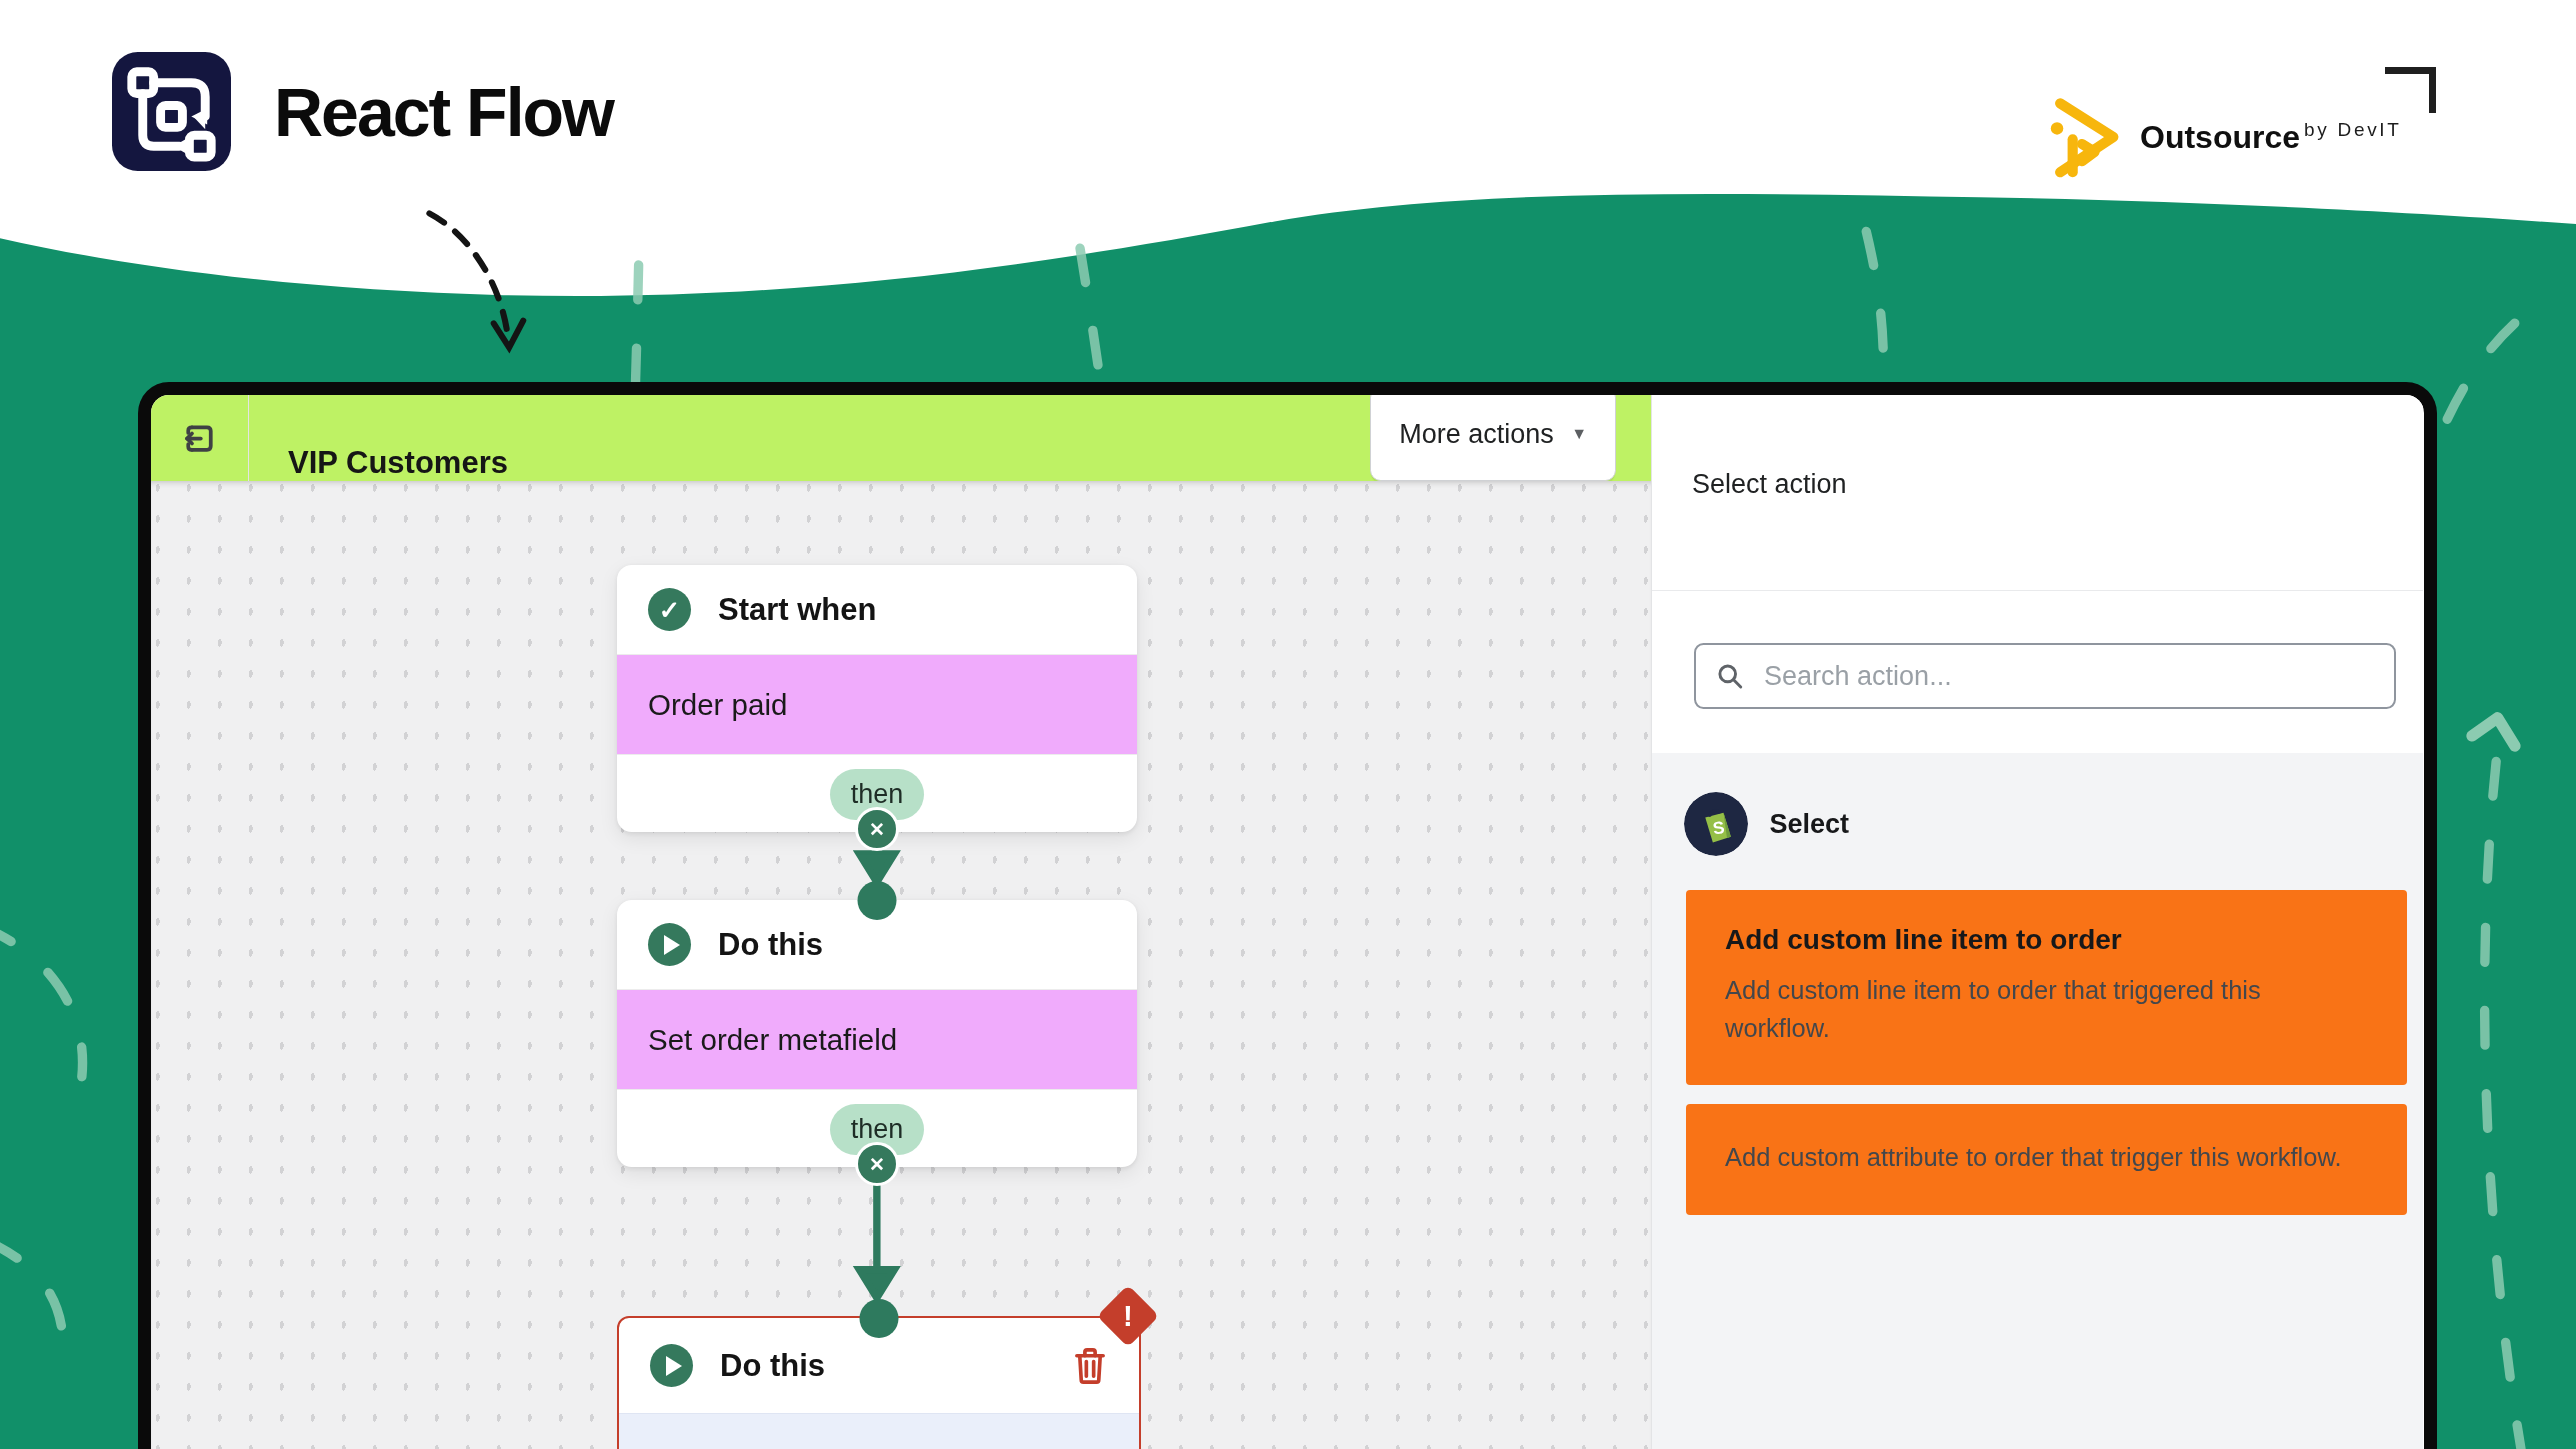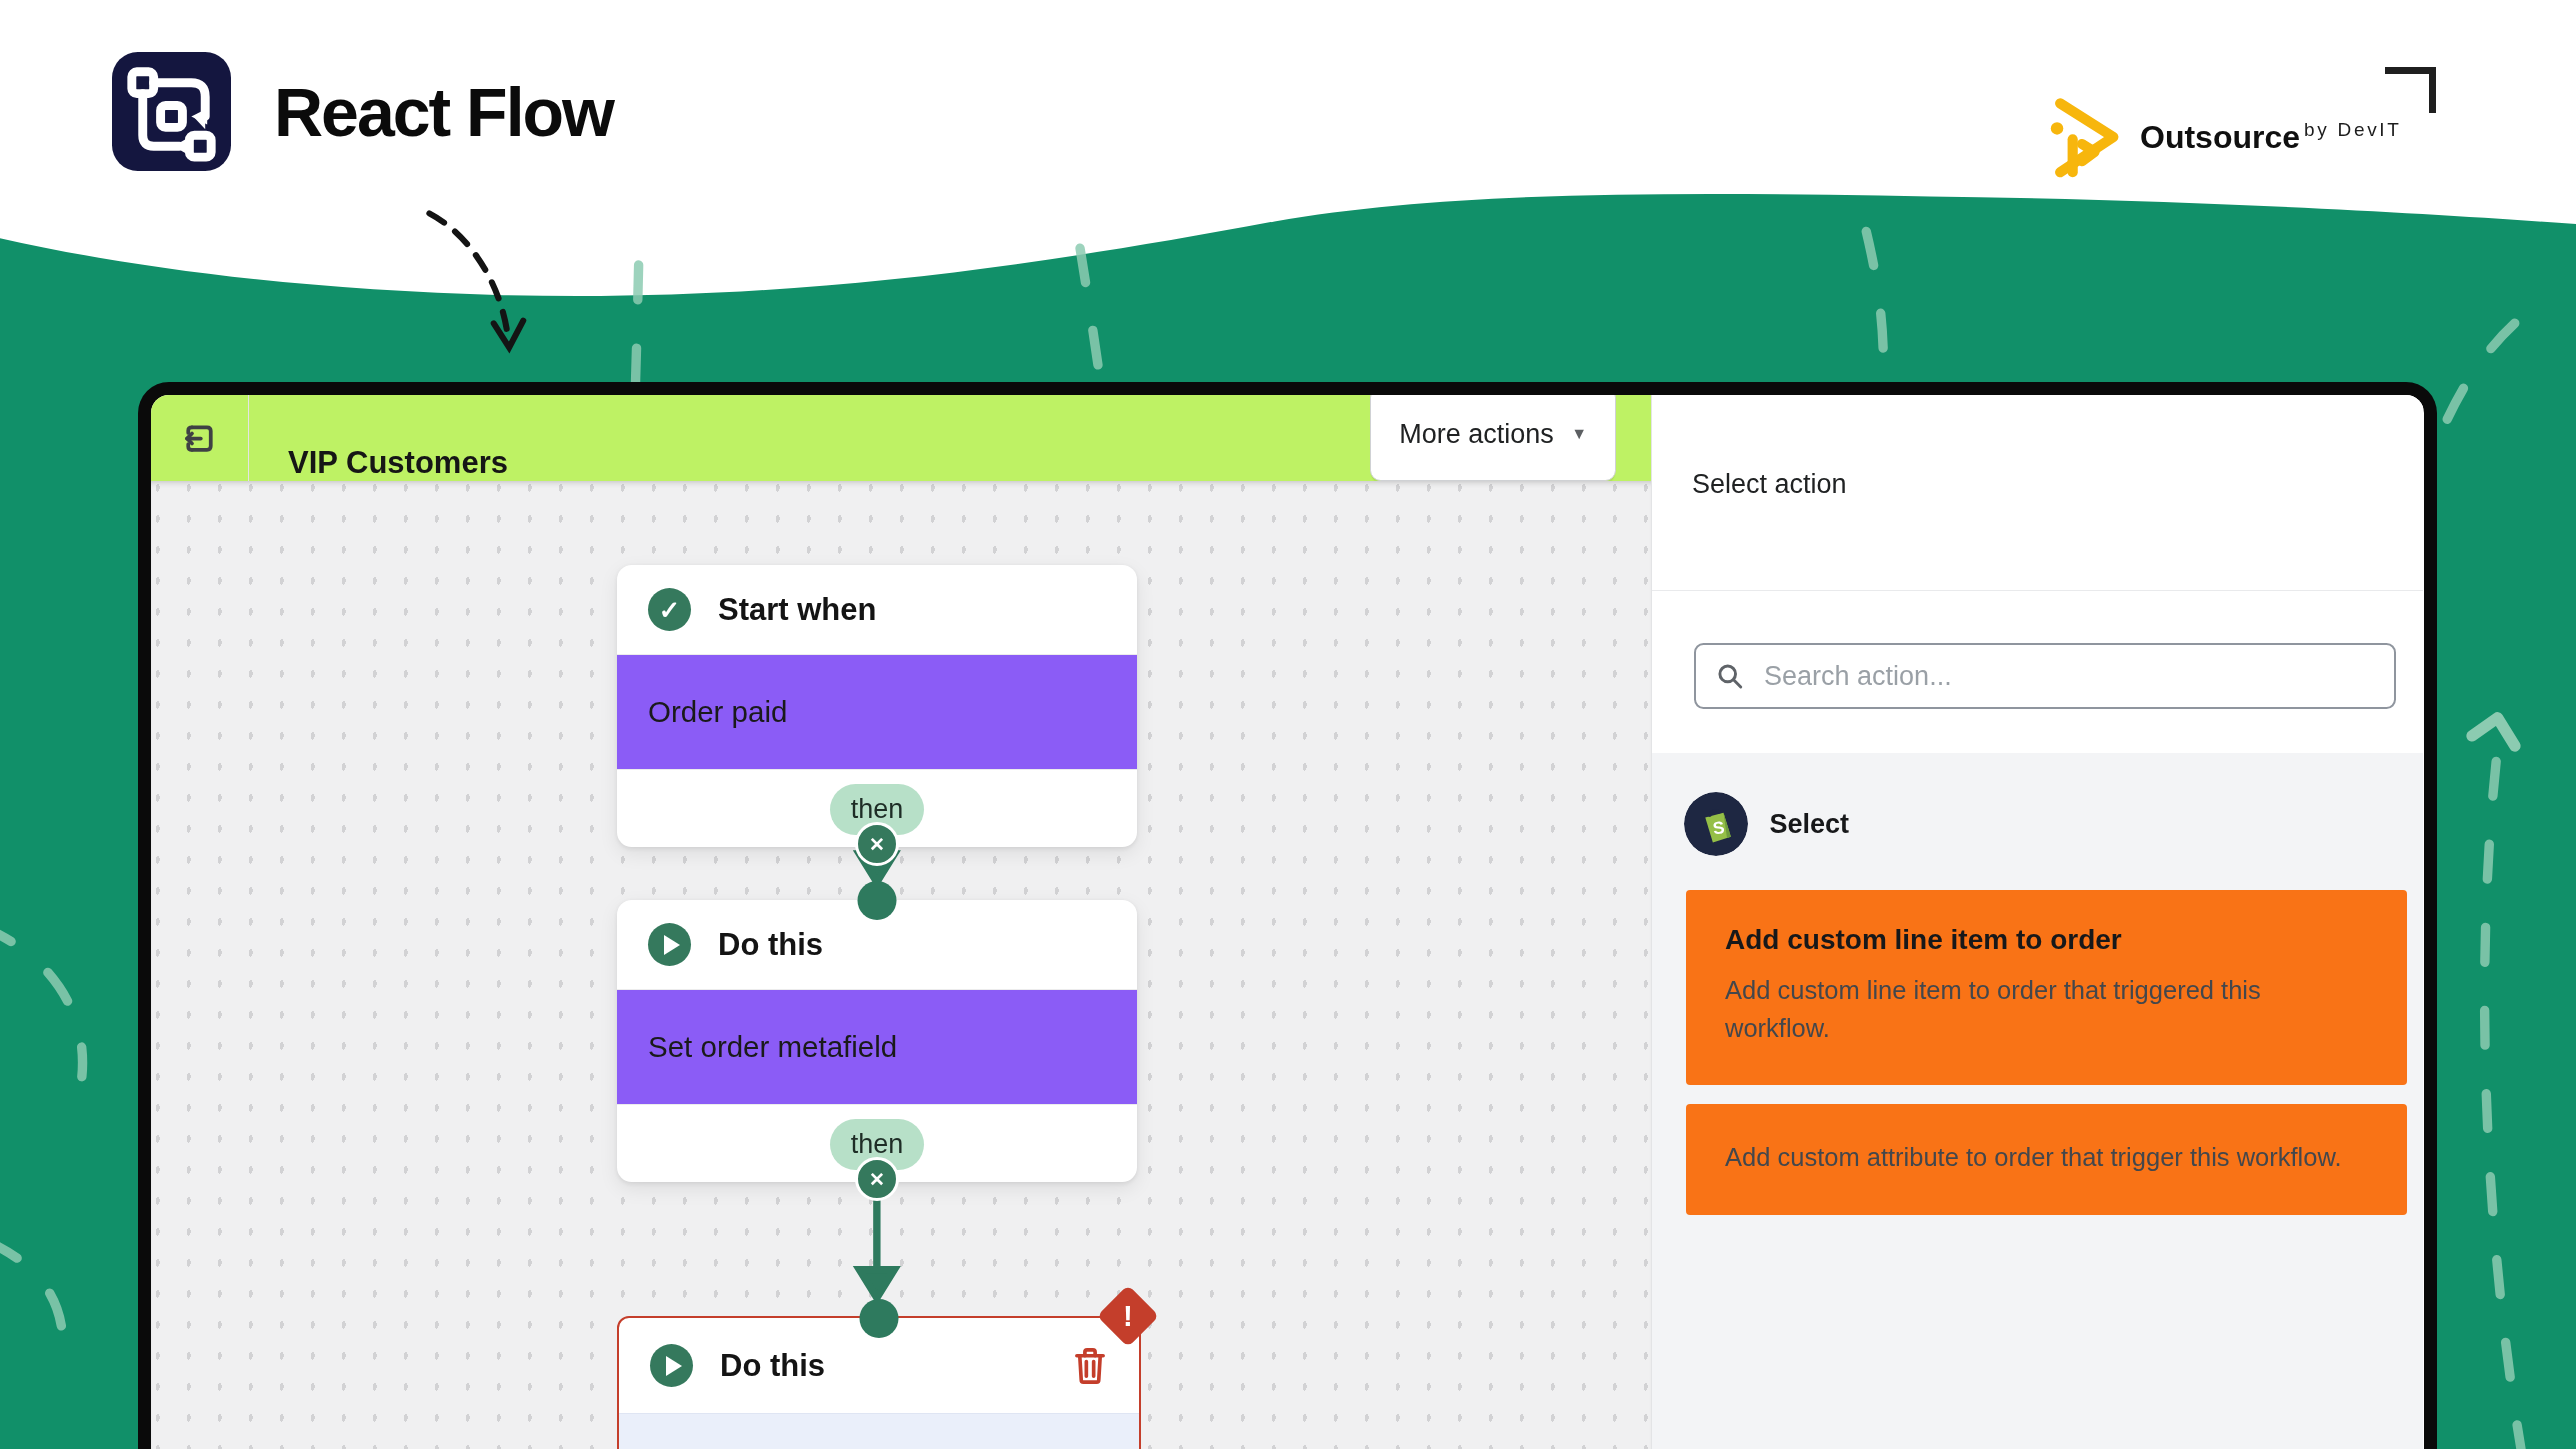"Order paid" .n-row { background: #8b5cf6 -> #f0abfc; height: 116px -> 101px }
